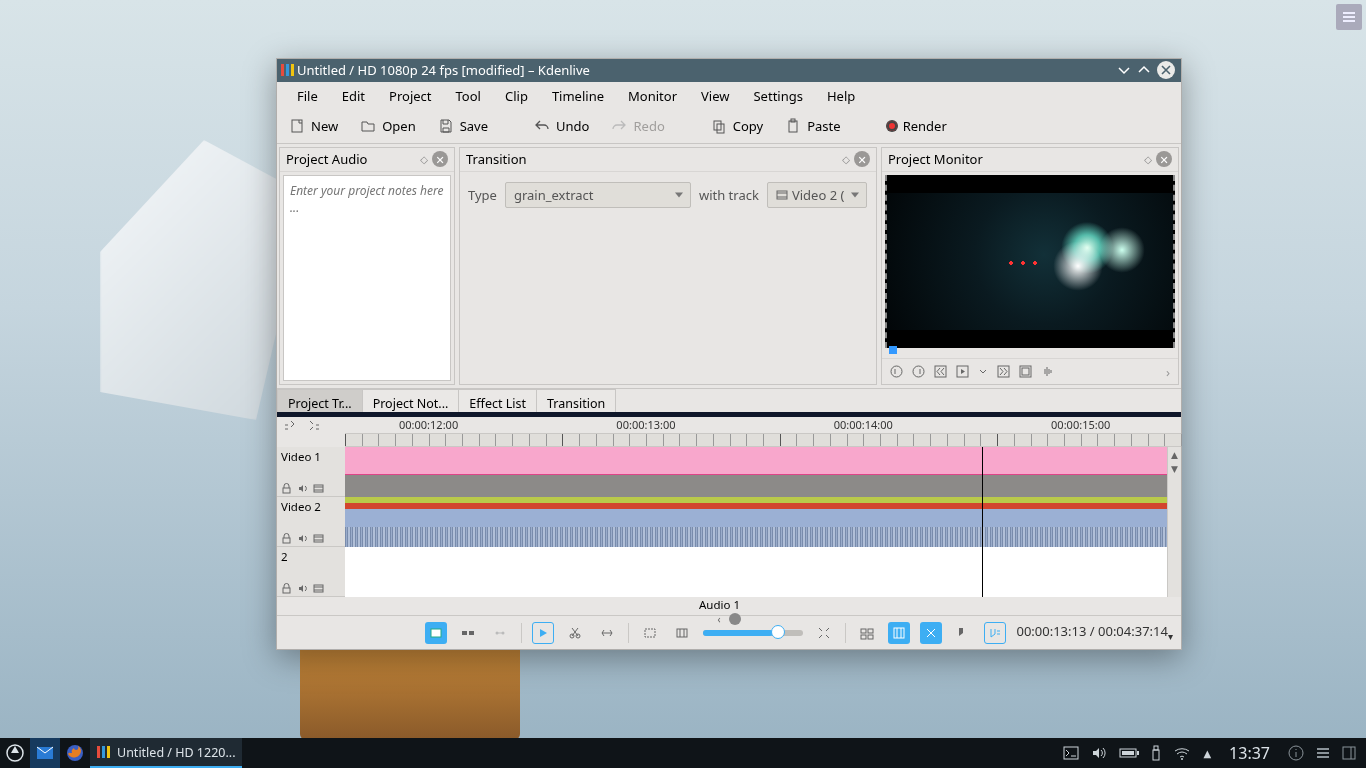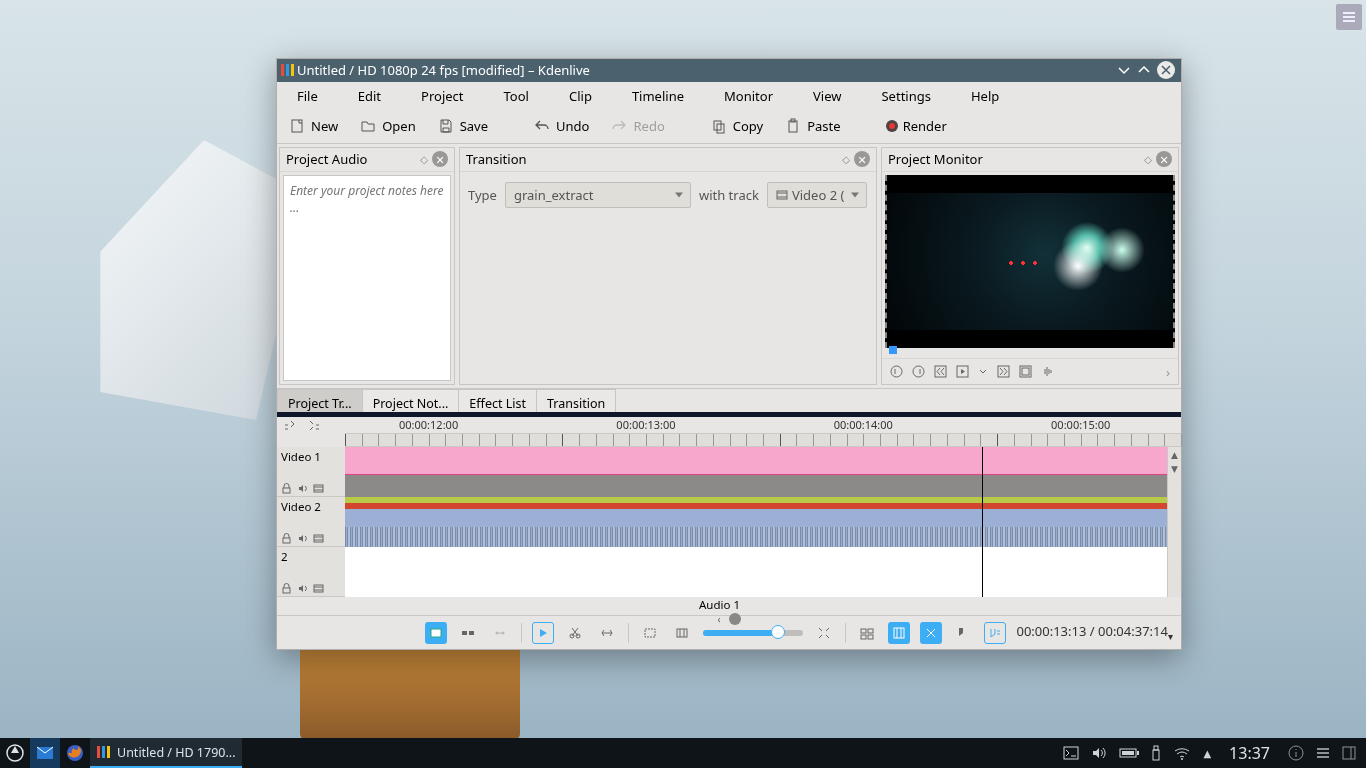"File" .menubar { gap: 16px -> 0 }
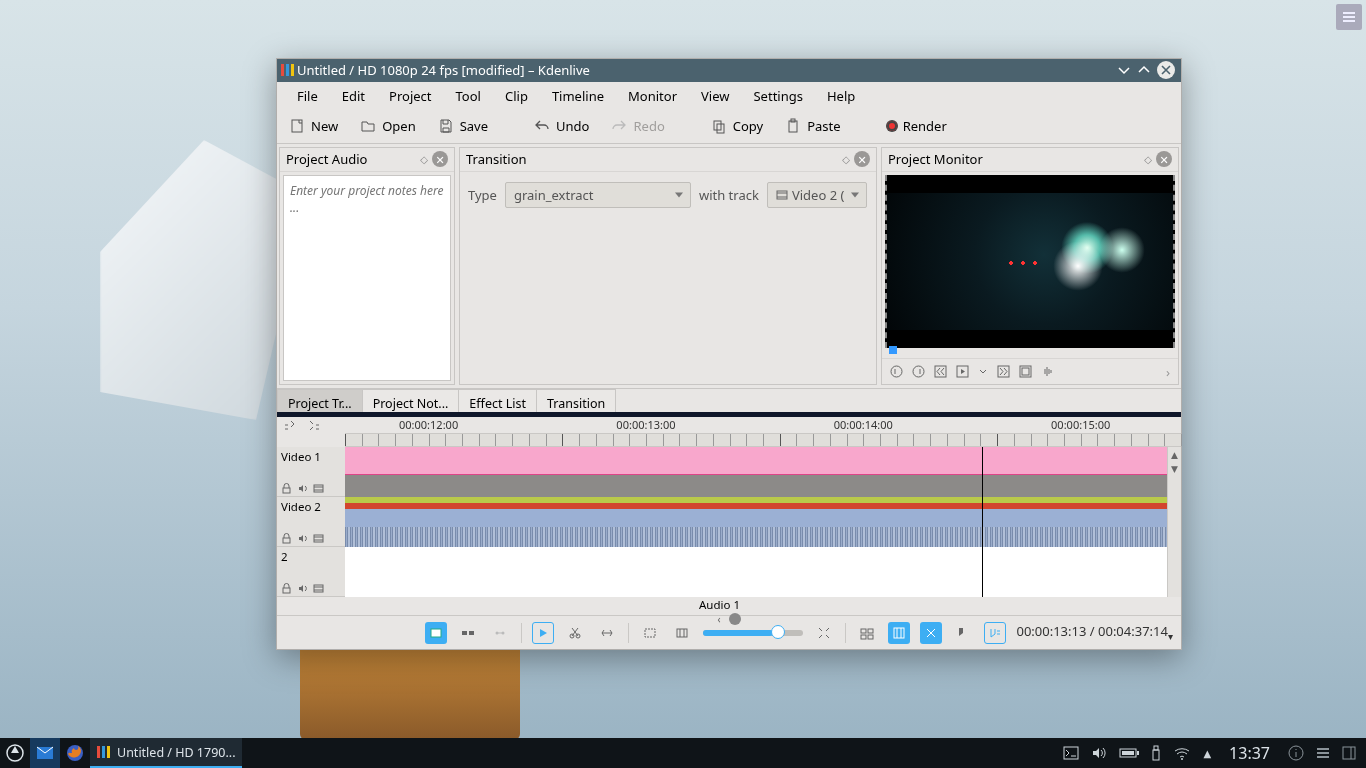"Untitled / HD 1790..." span { text: 1790 -> 1220 }
